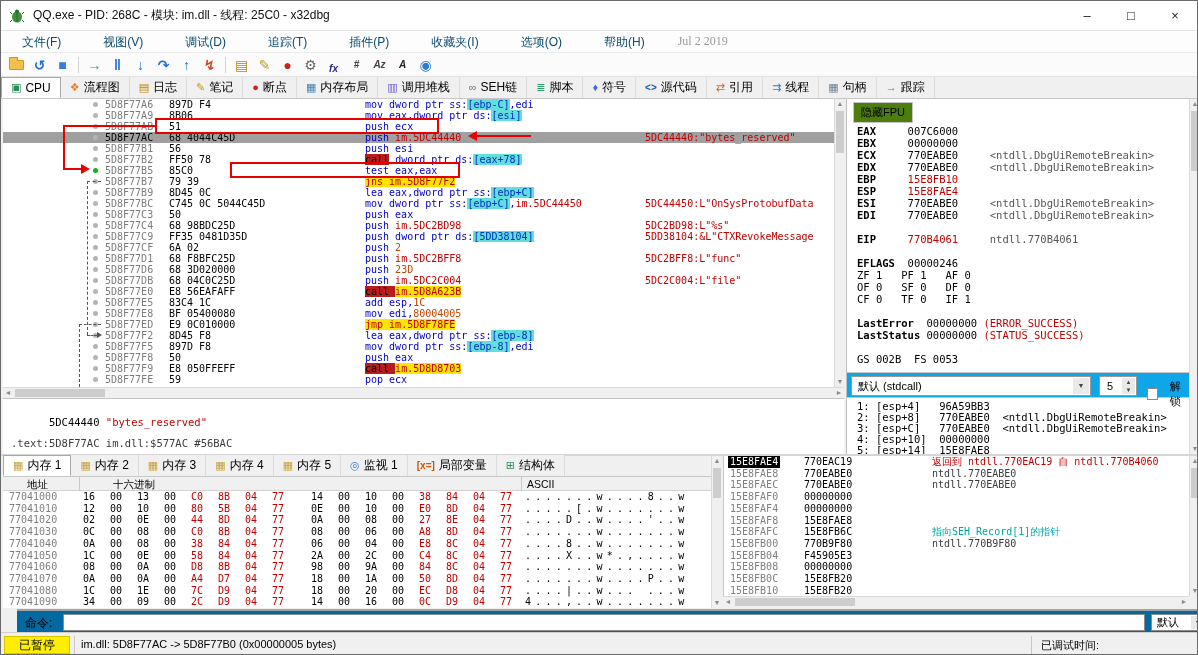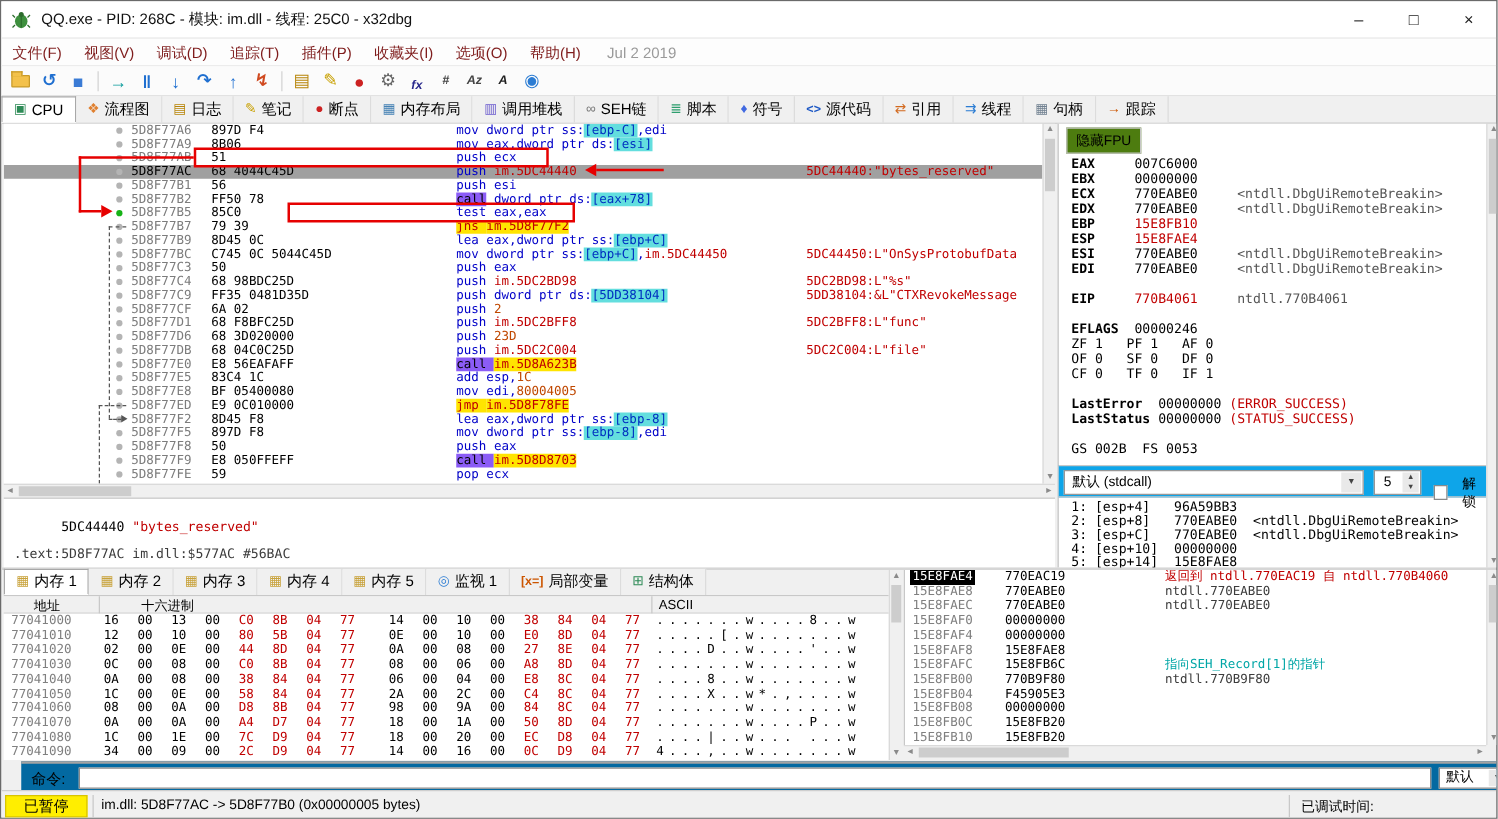"文件(F)" .menu-item { color: #7f1d1d -> #0c4a6e; padding: 0 9px -> 0 21px }
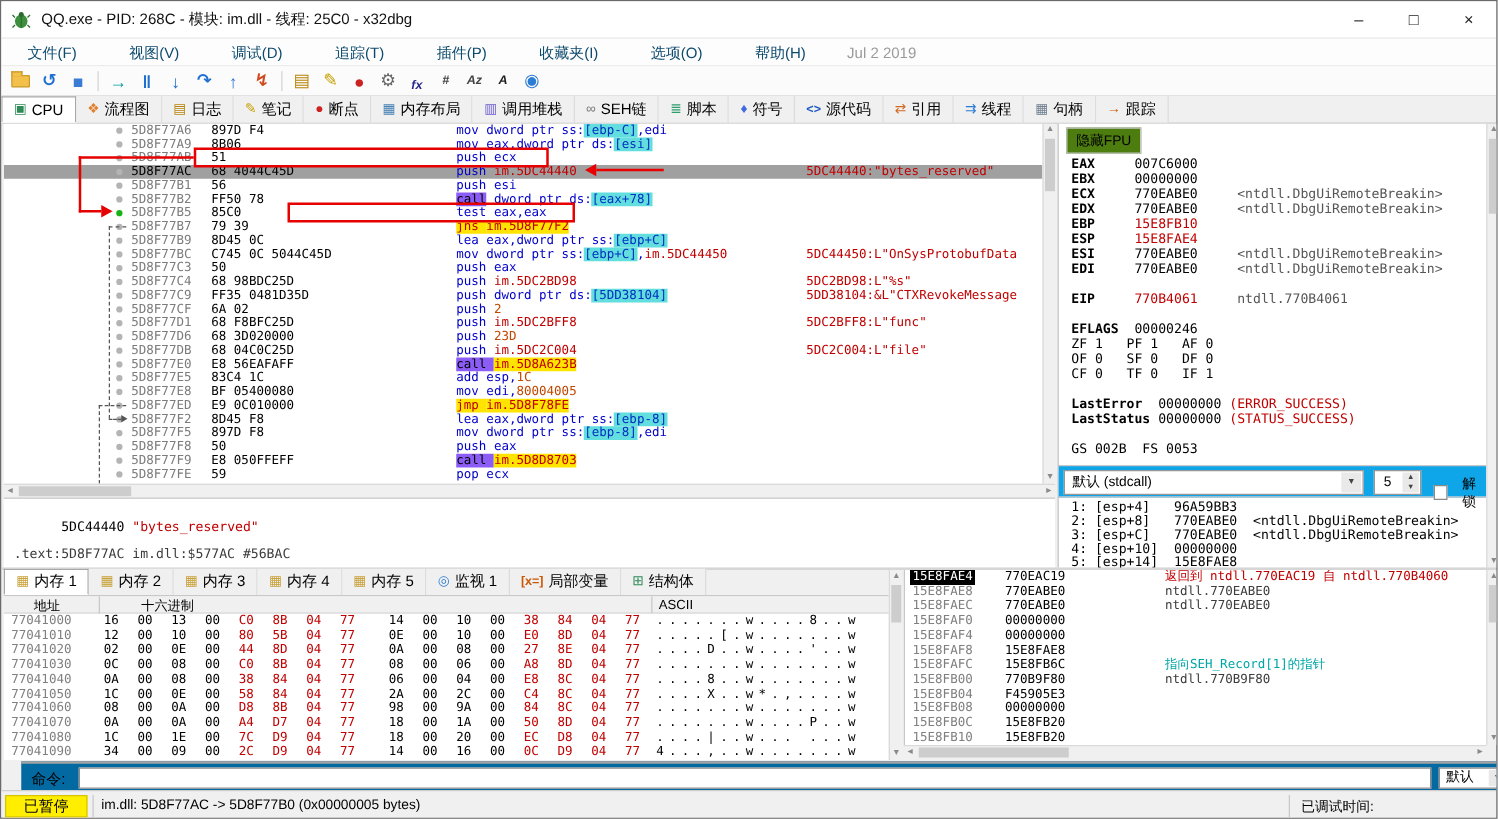"Jul 2 2019" .build-date { font-family: none -> Liberation Serif, serif }
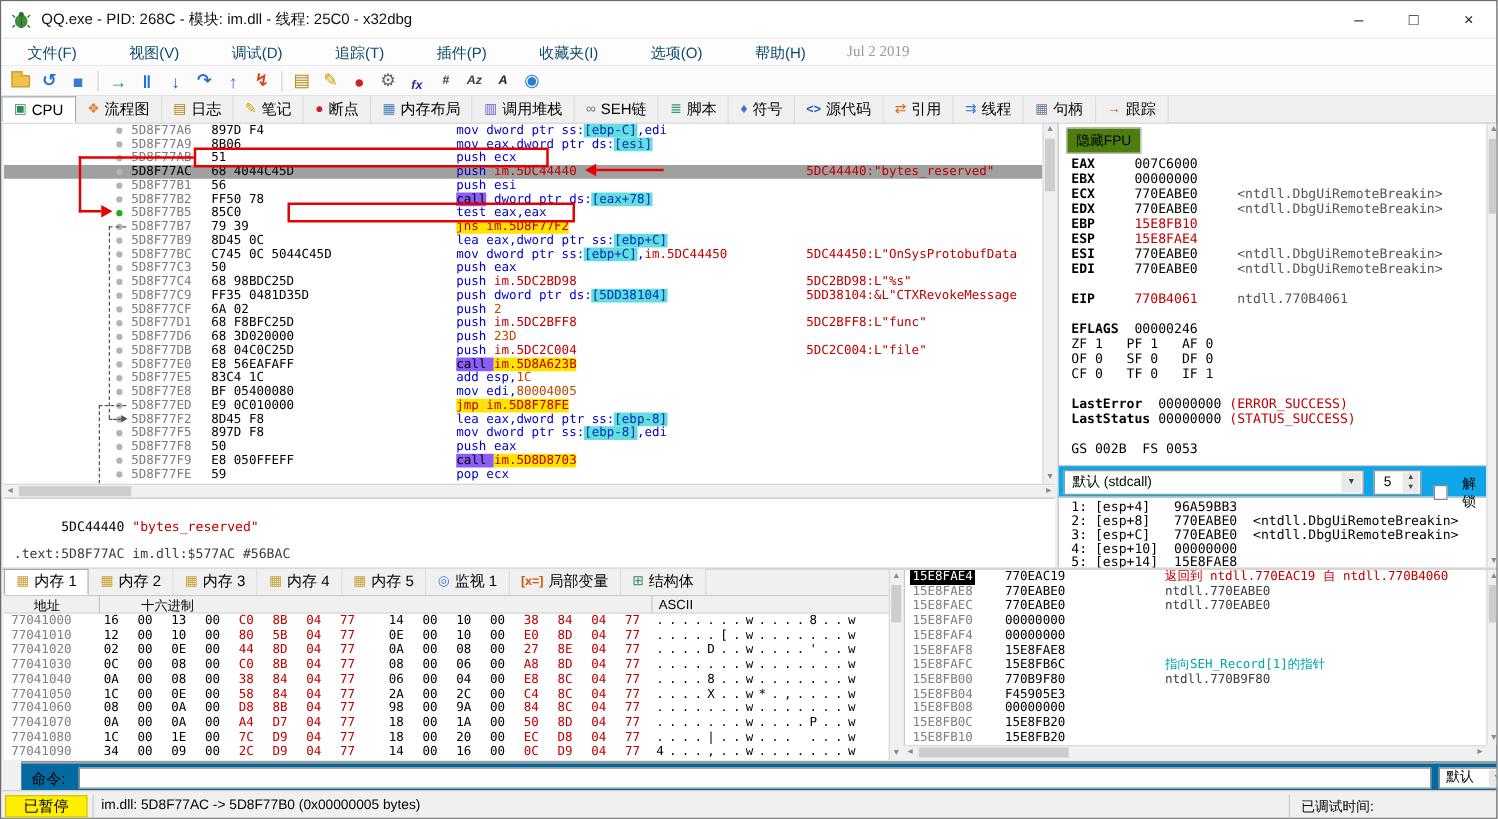"call" .t-cm { background: #8b5cf6 -> #b91c1c }
